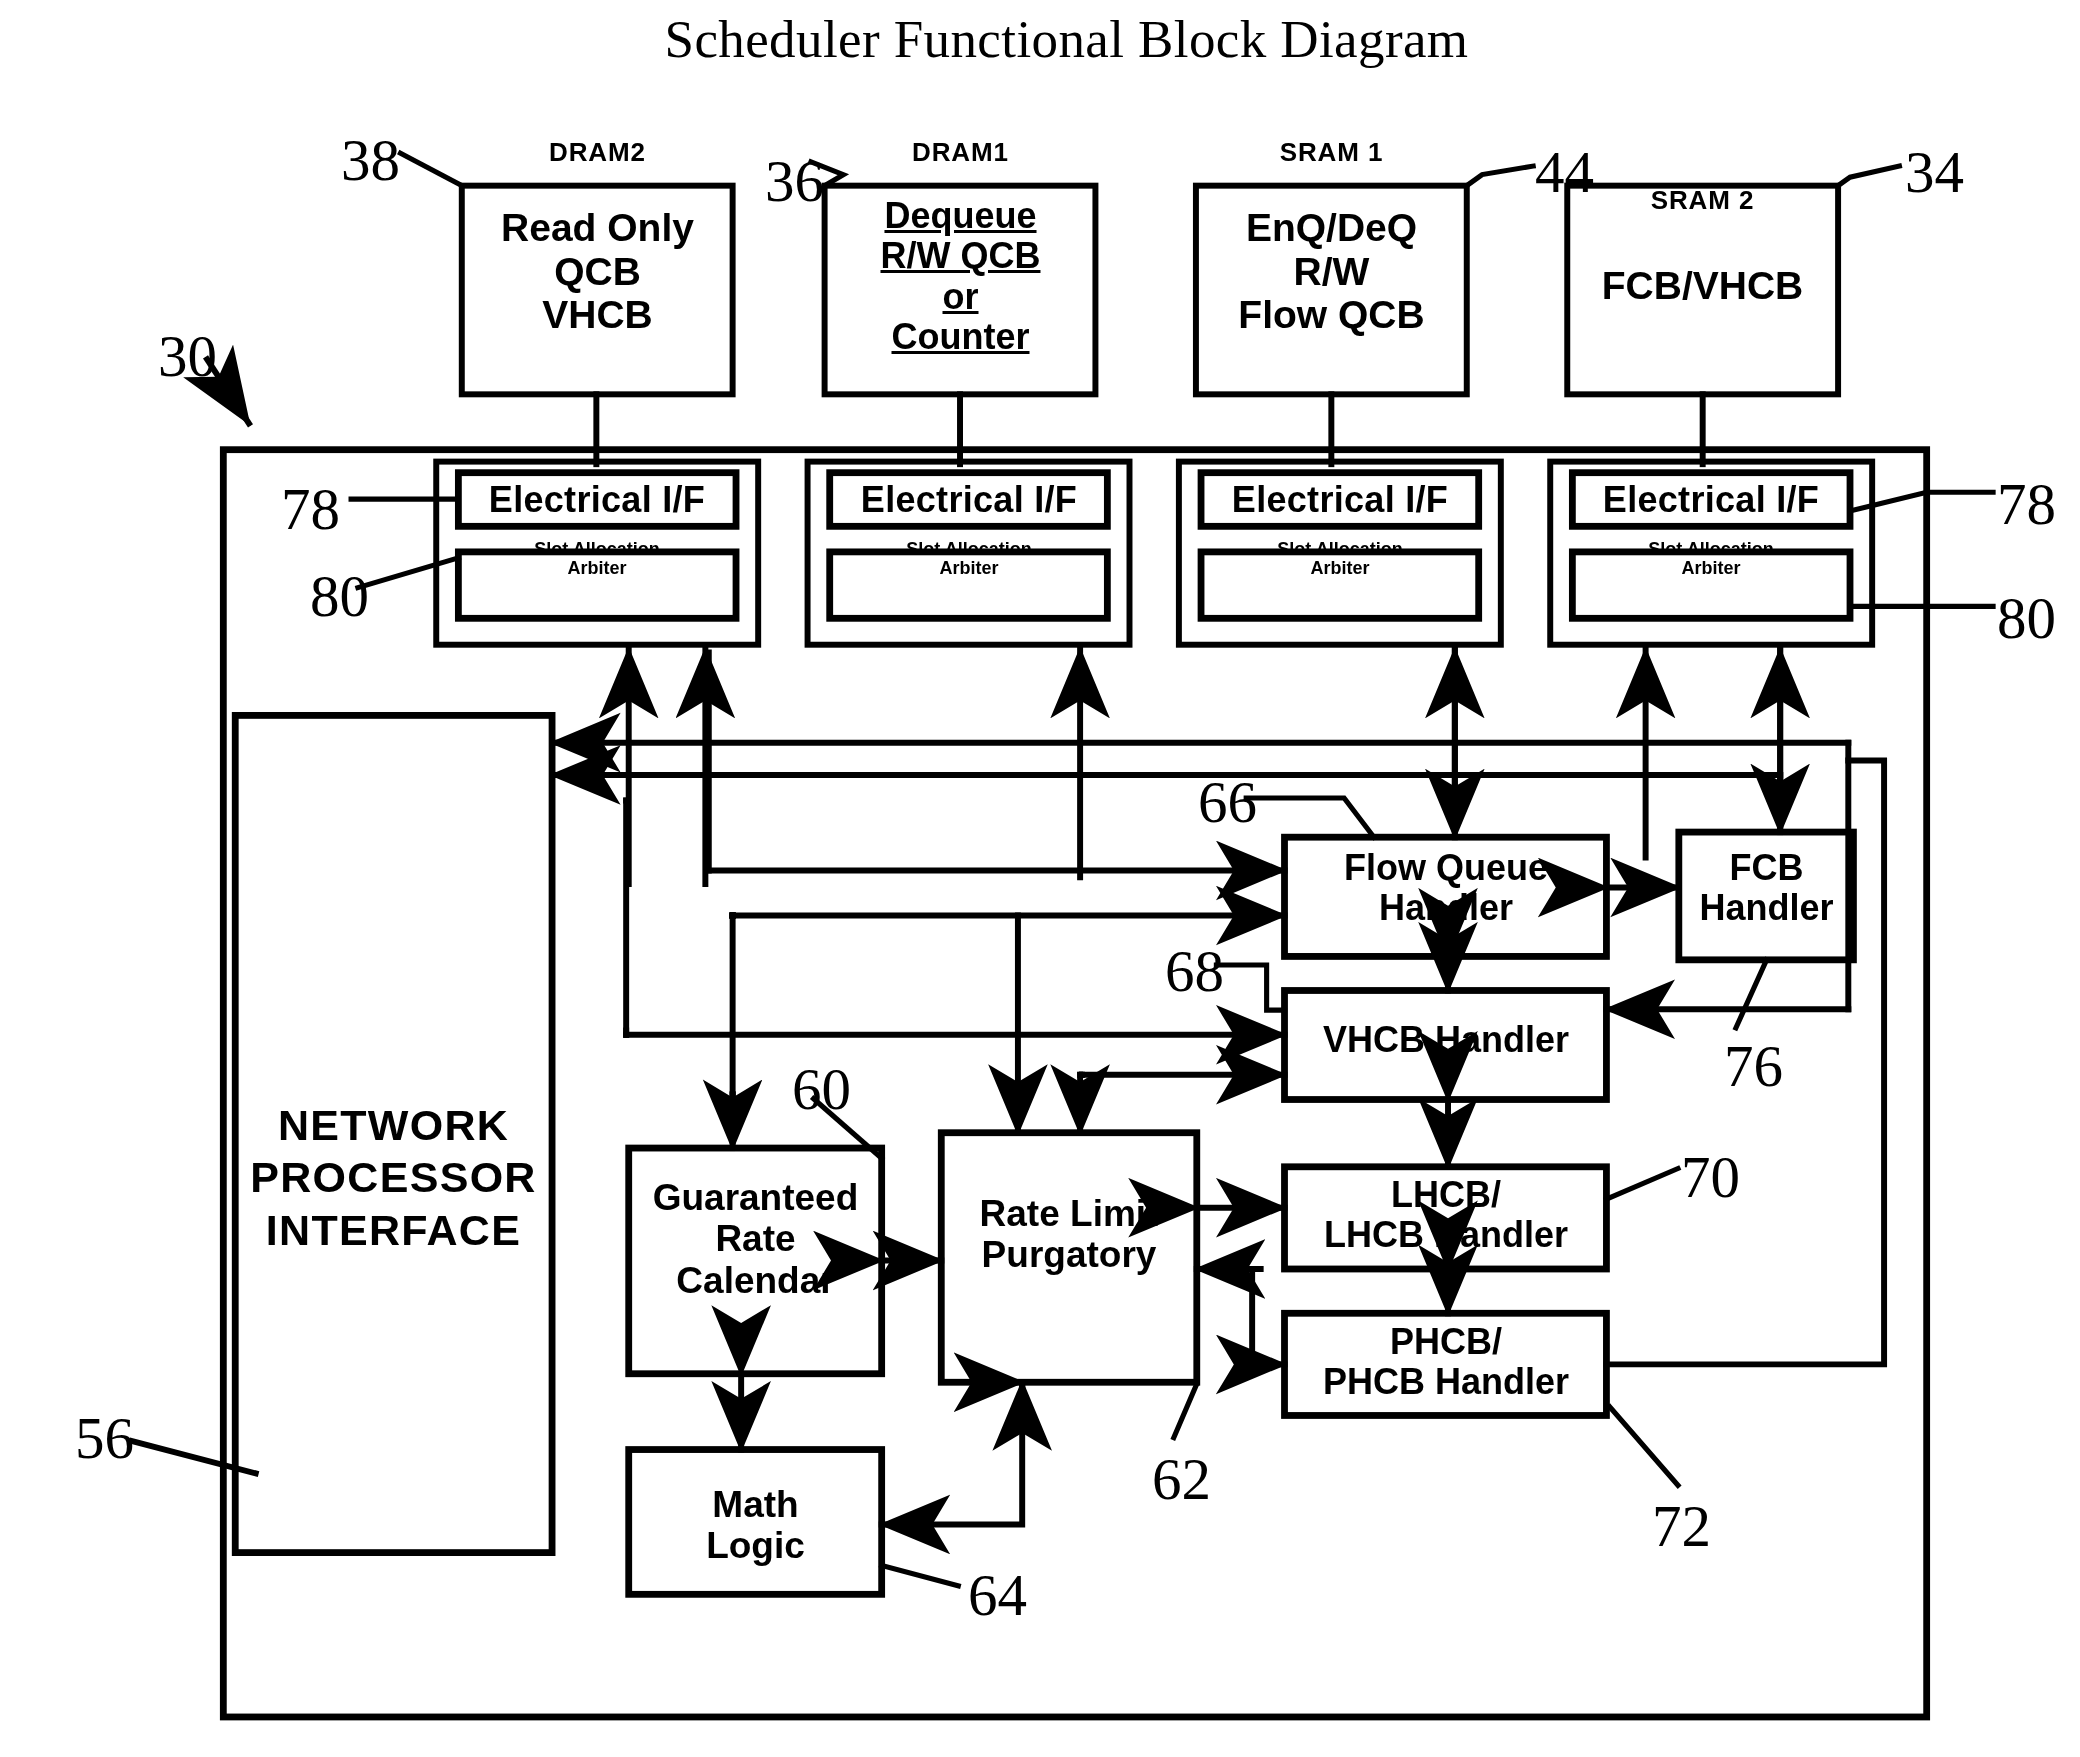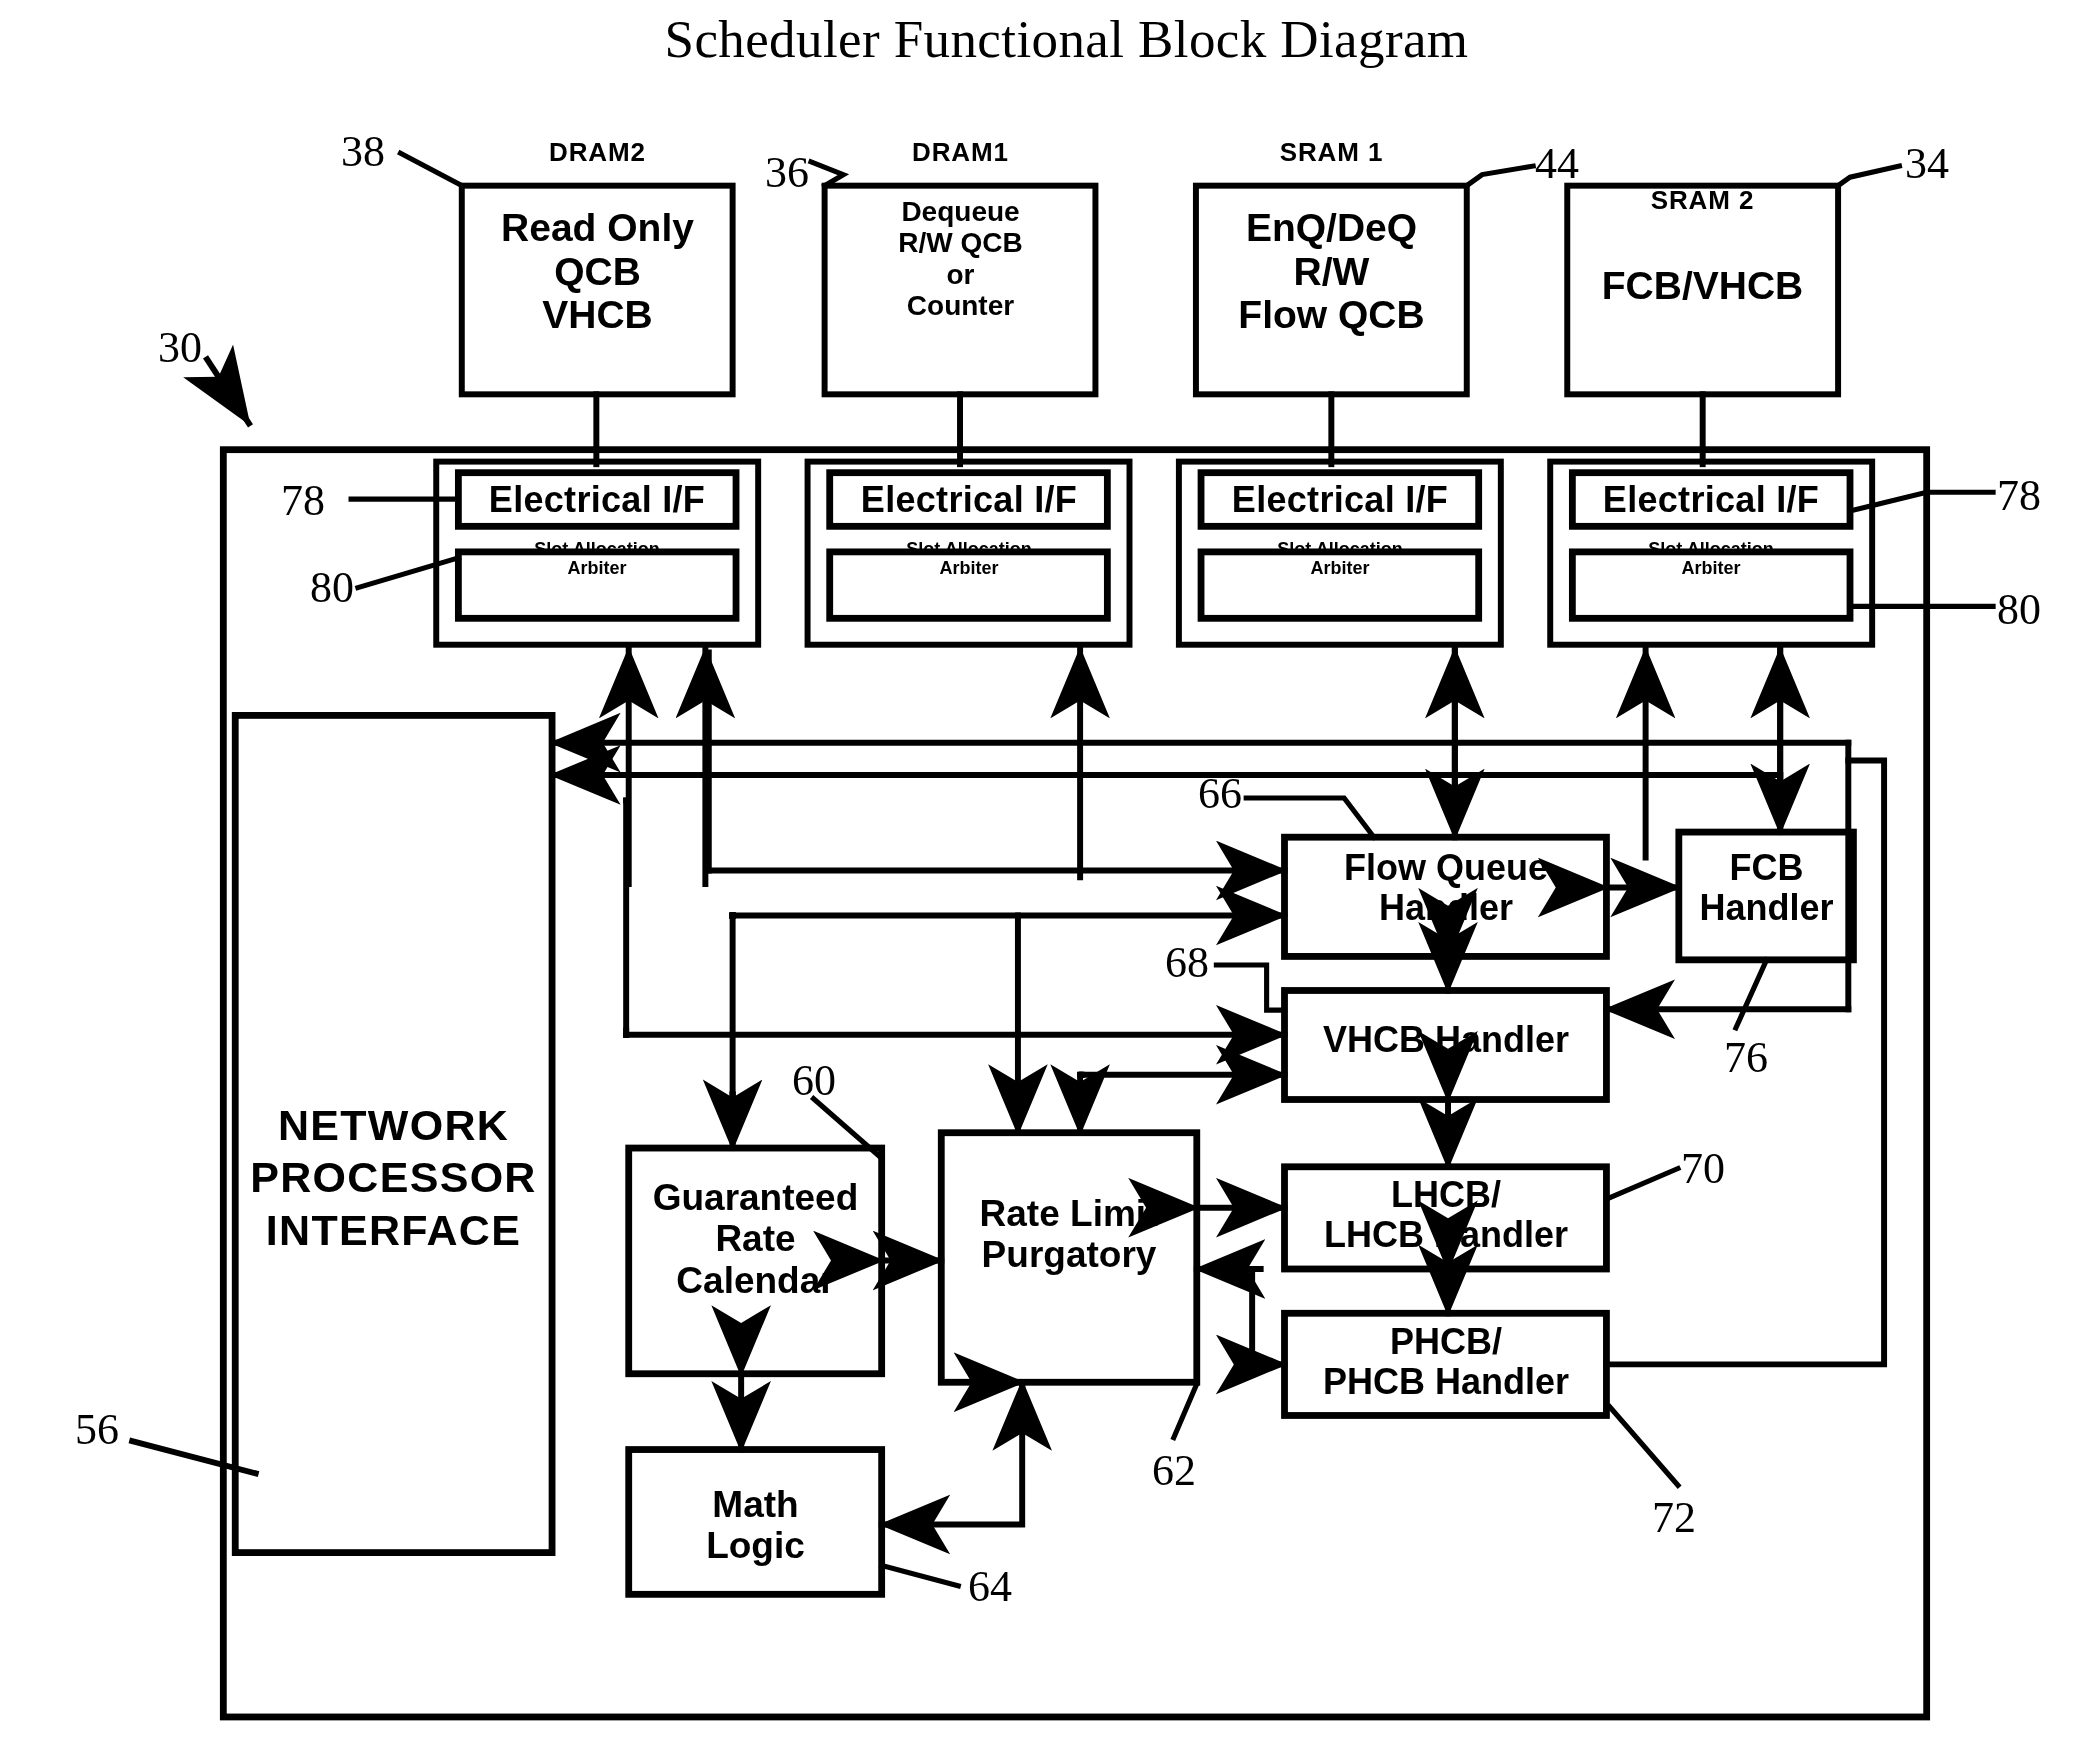"38" .ref { font-size: 44px -> 59px }
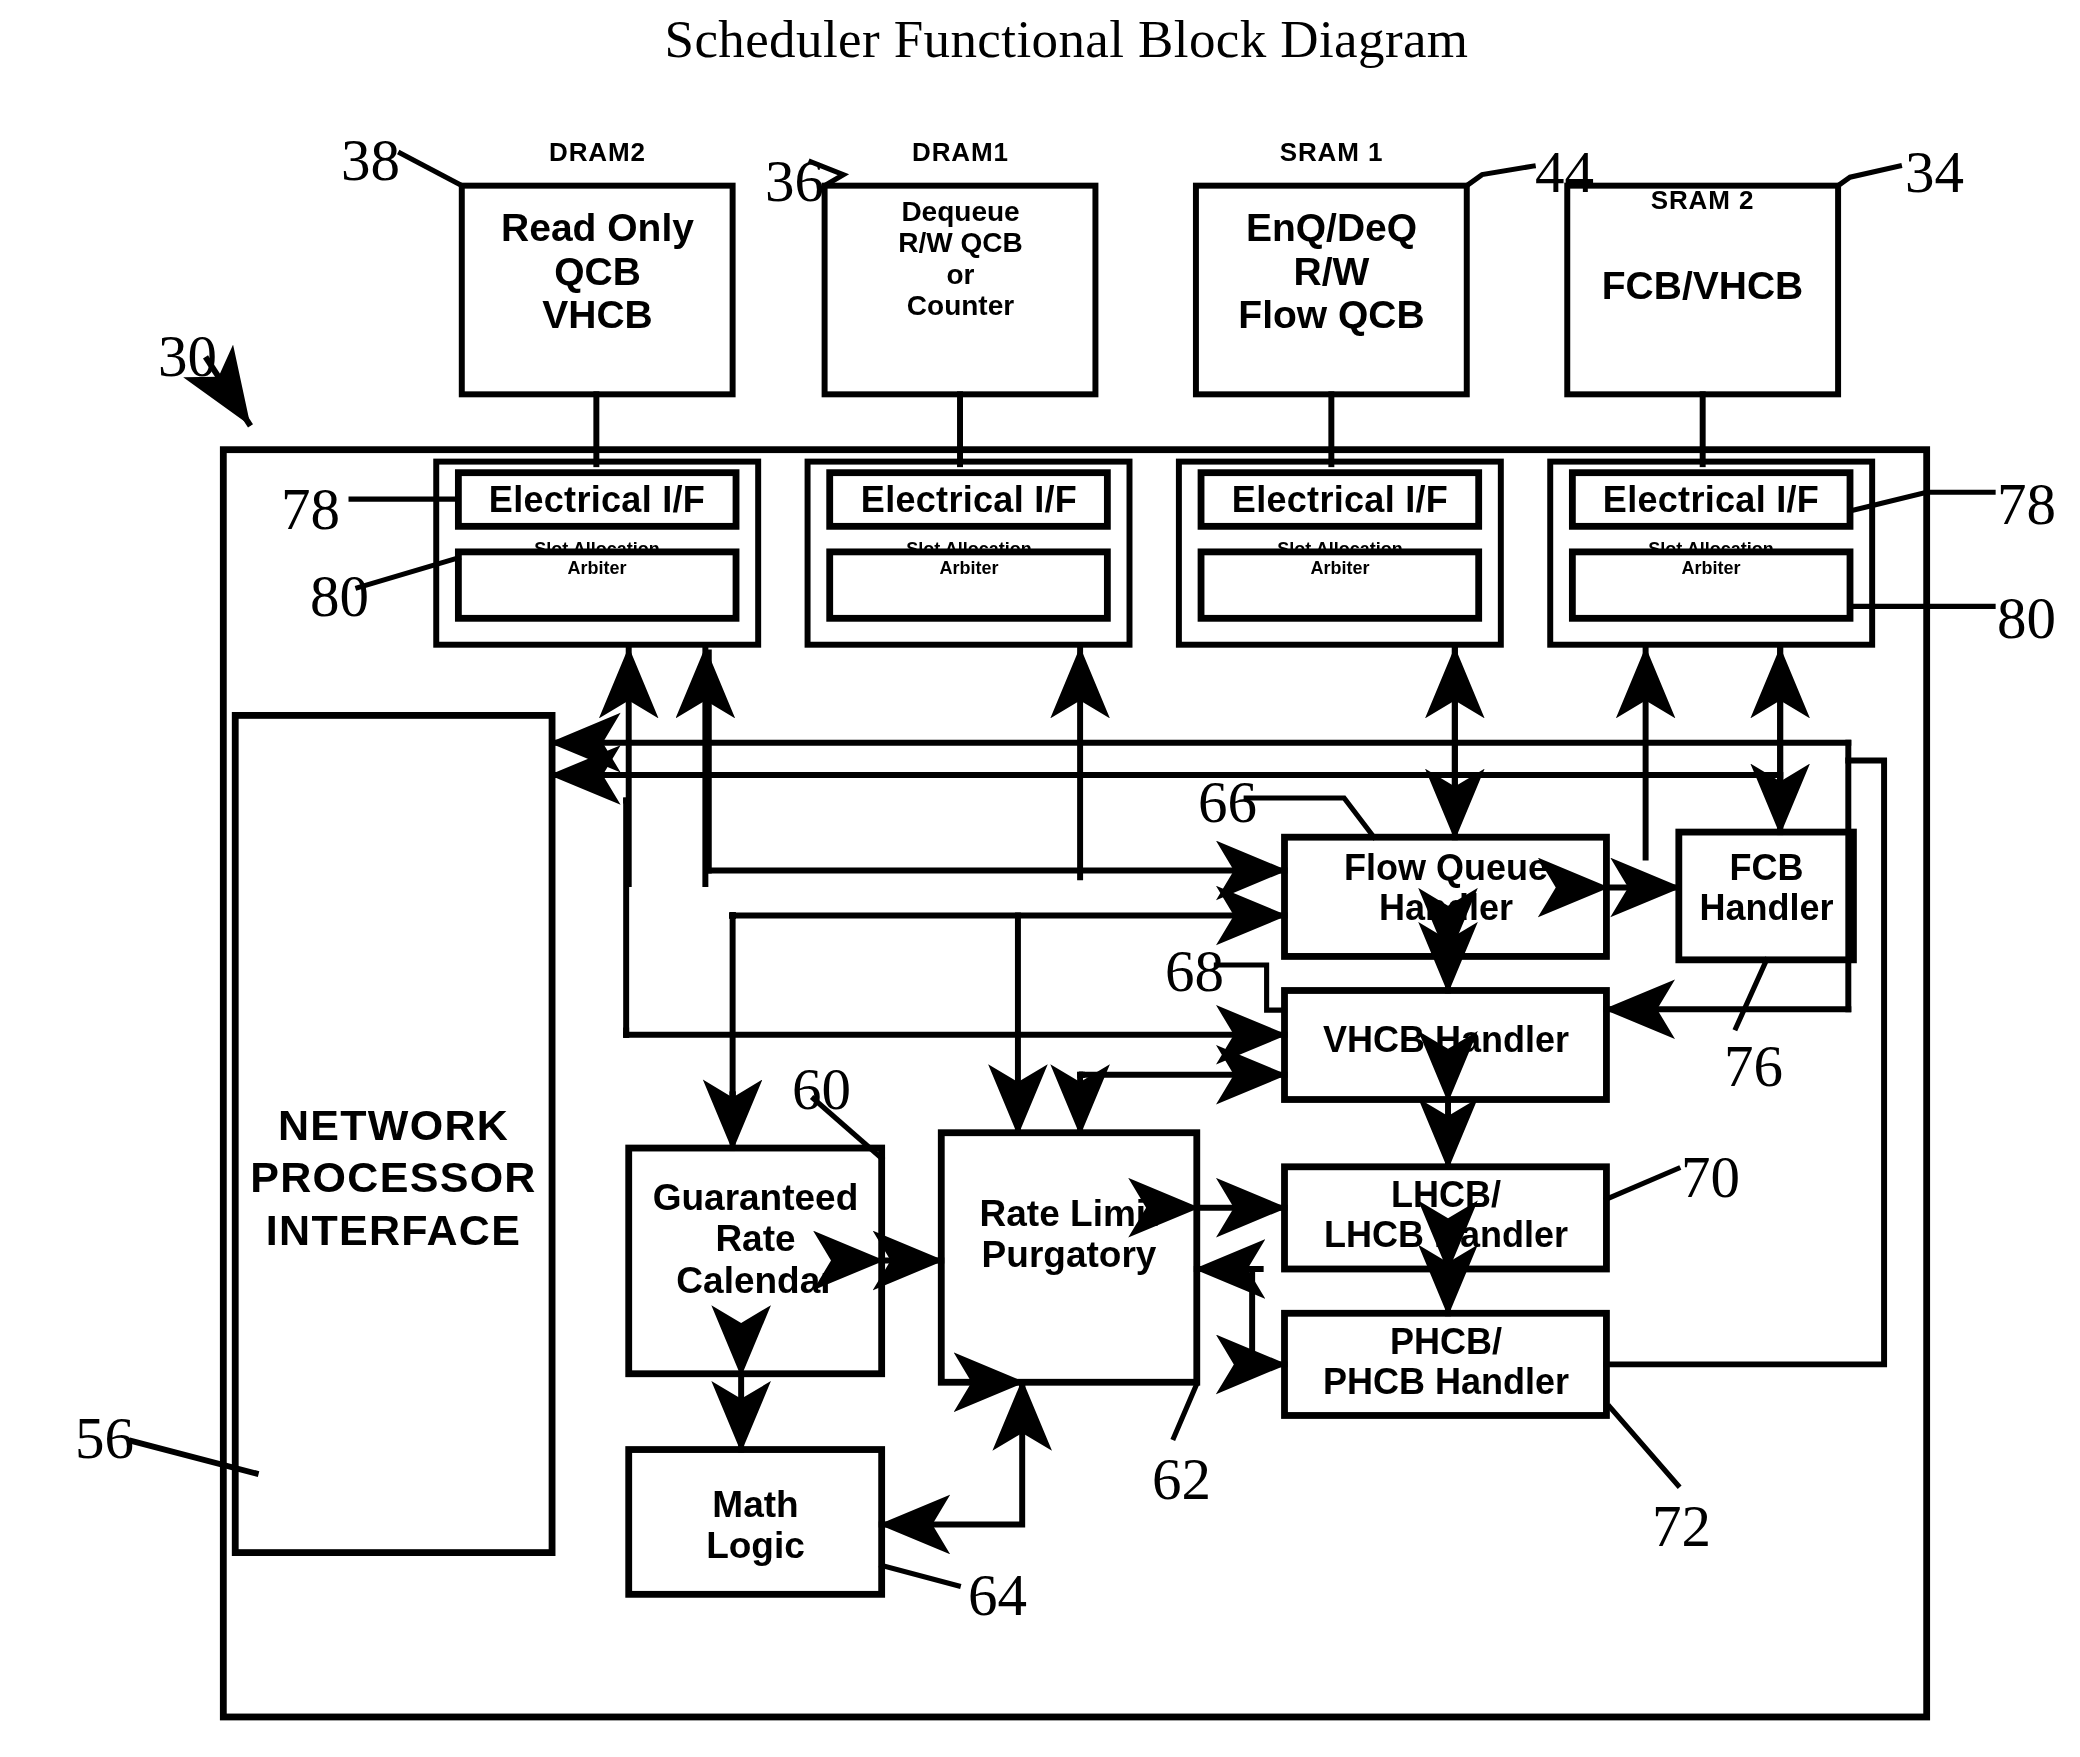"Dequeue" div.lbl { font-size: 28px -> 36px; text-decoration: none -> underline }
